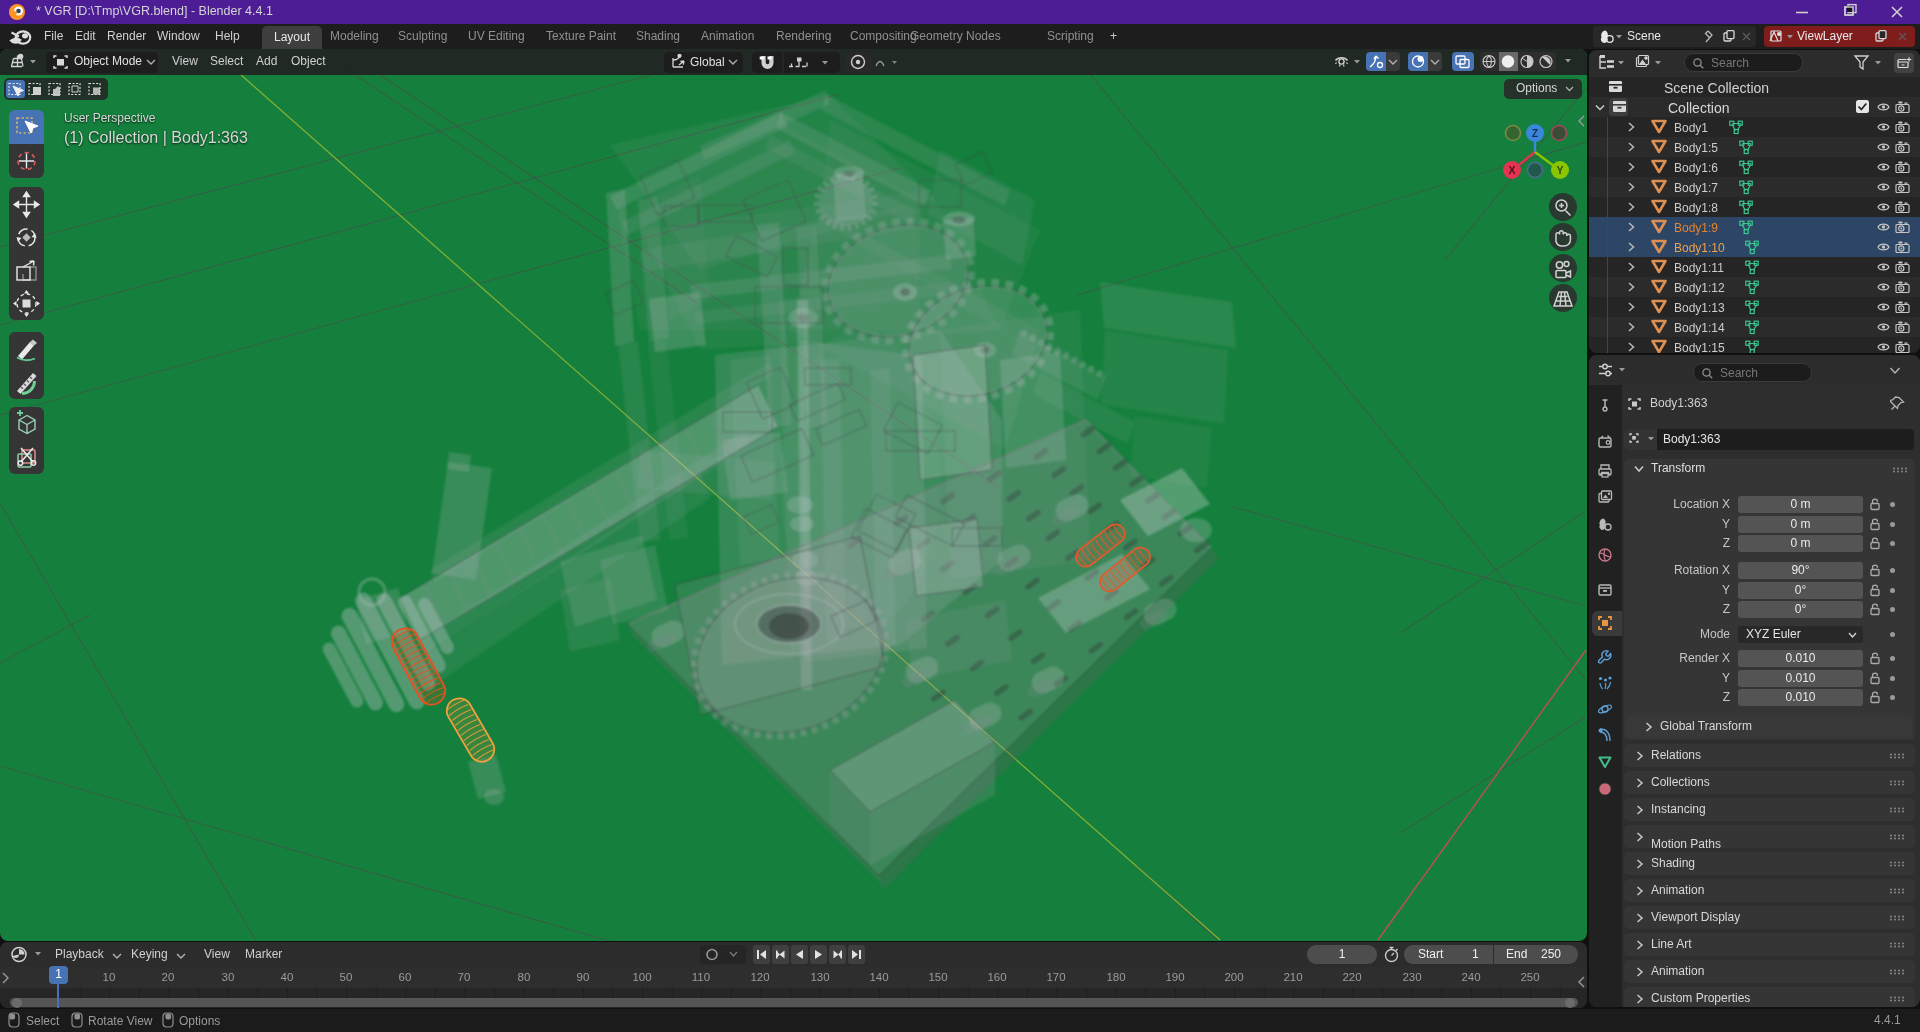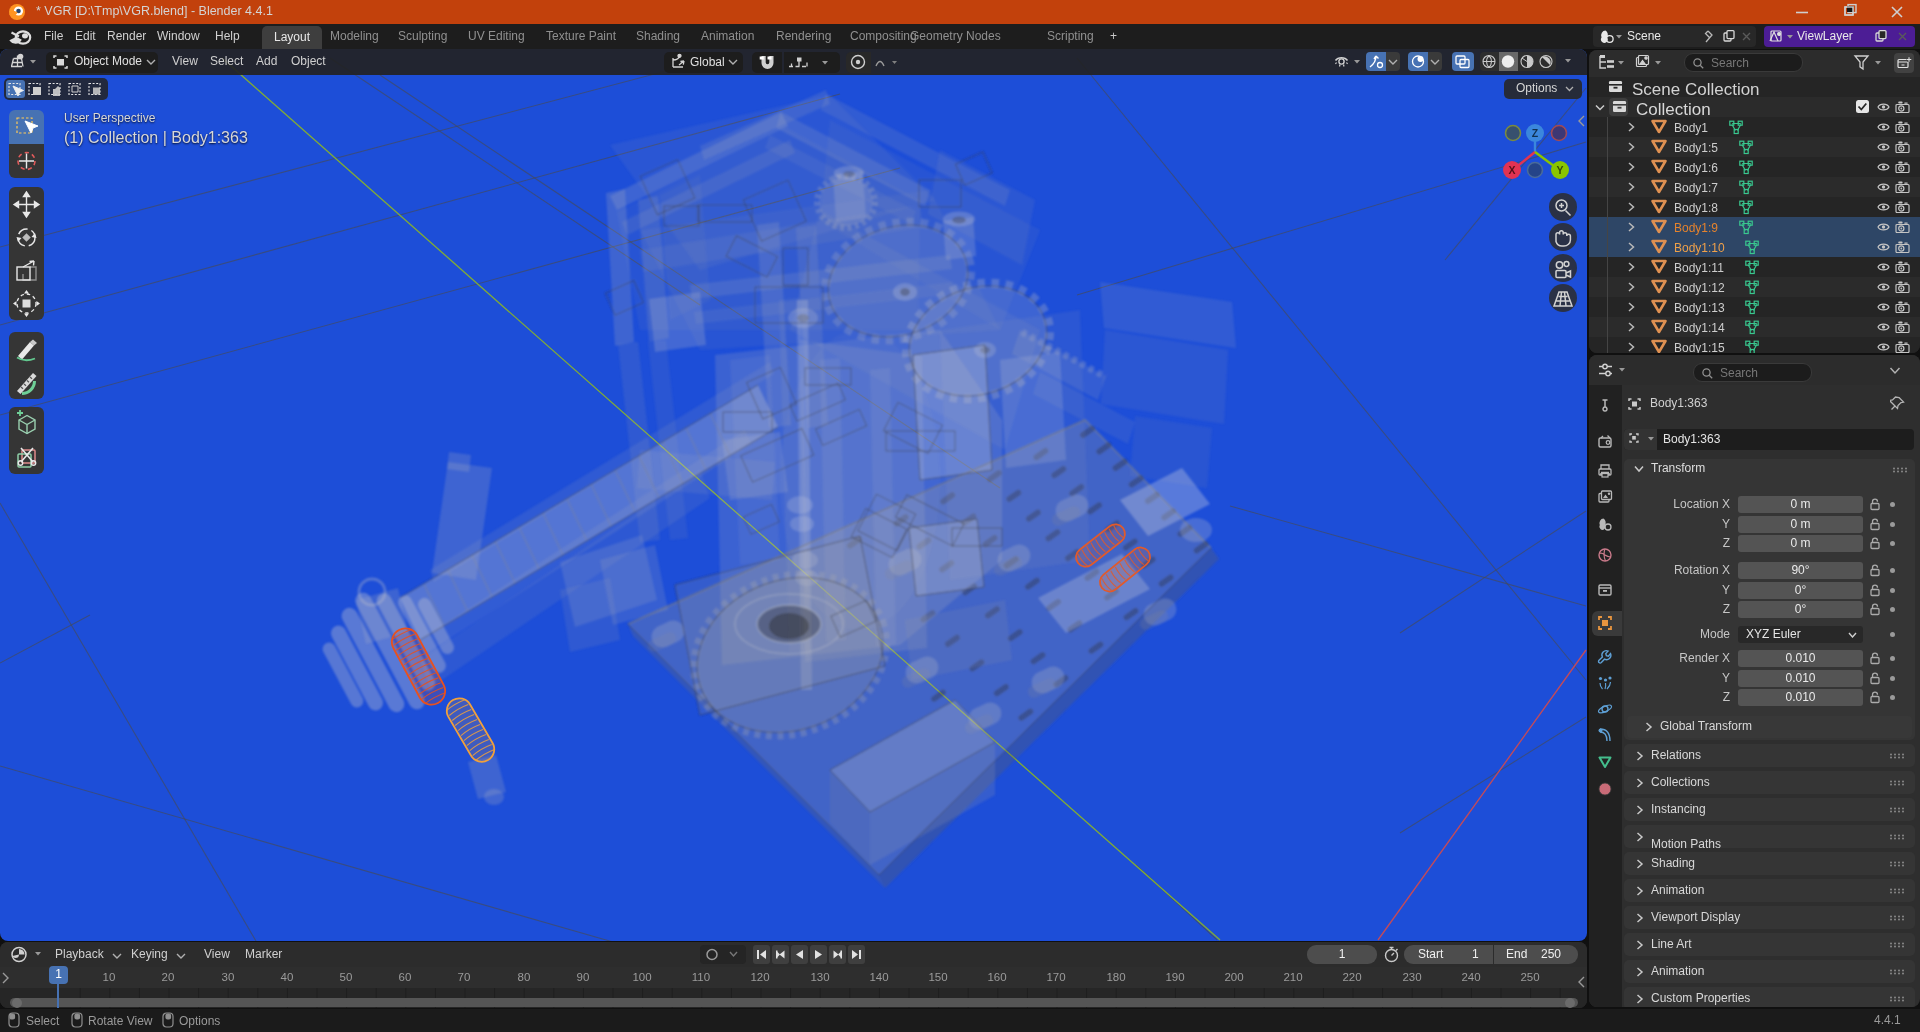"* VGR [D:\Tmp\VGR.blend] - Blender" #titlebar { background: #c2410c -> #4c1d95 }
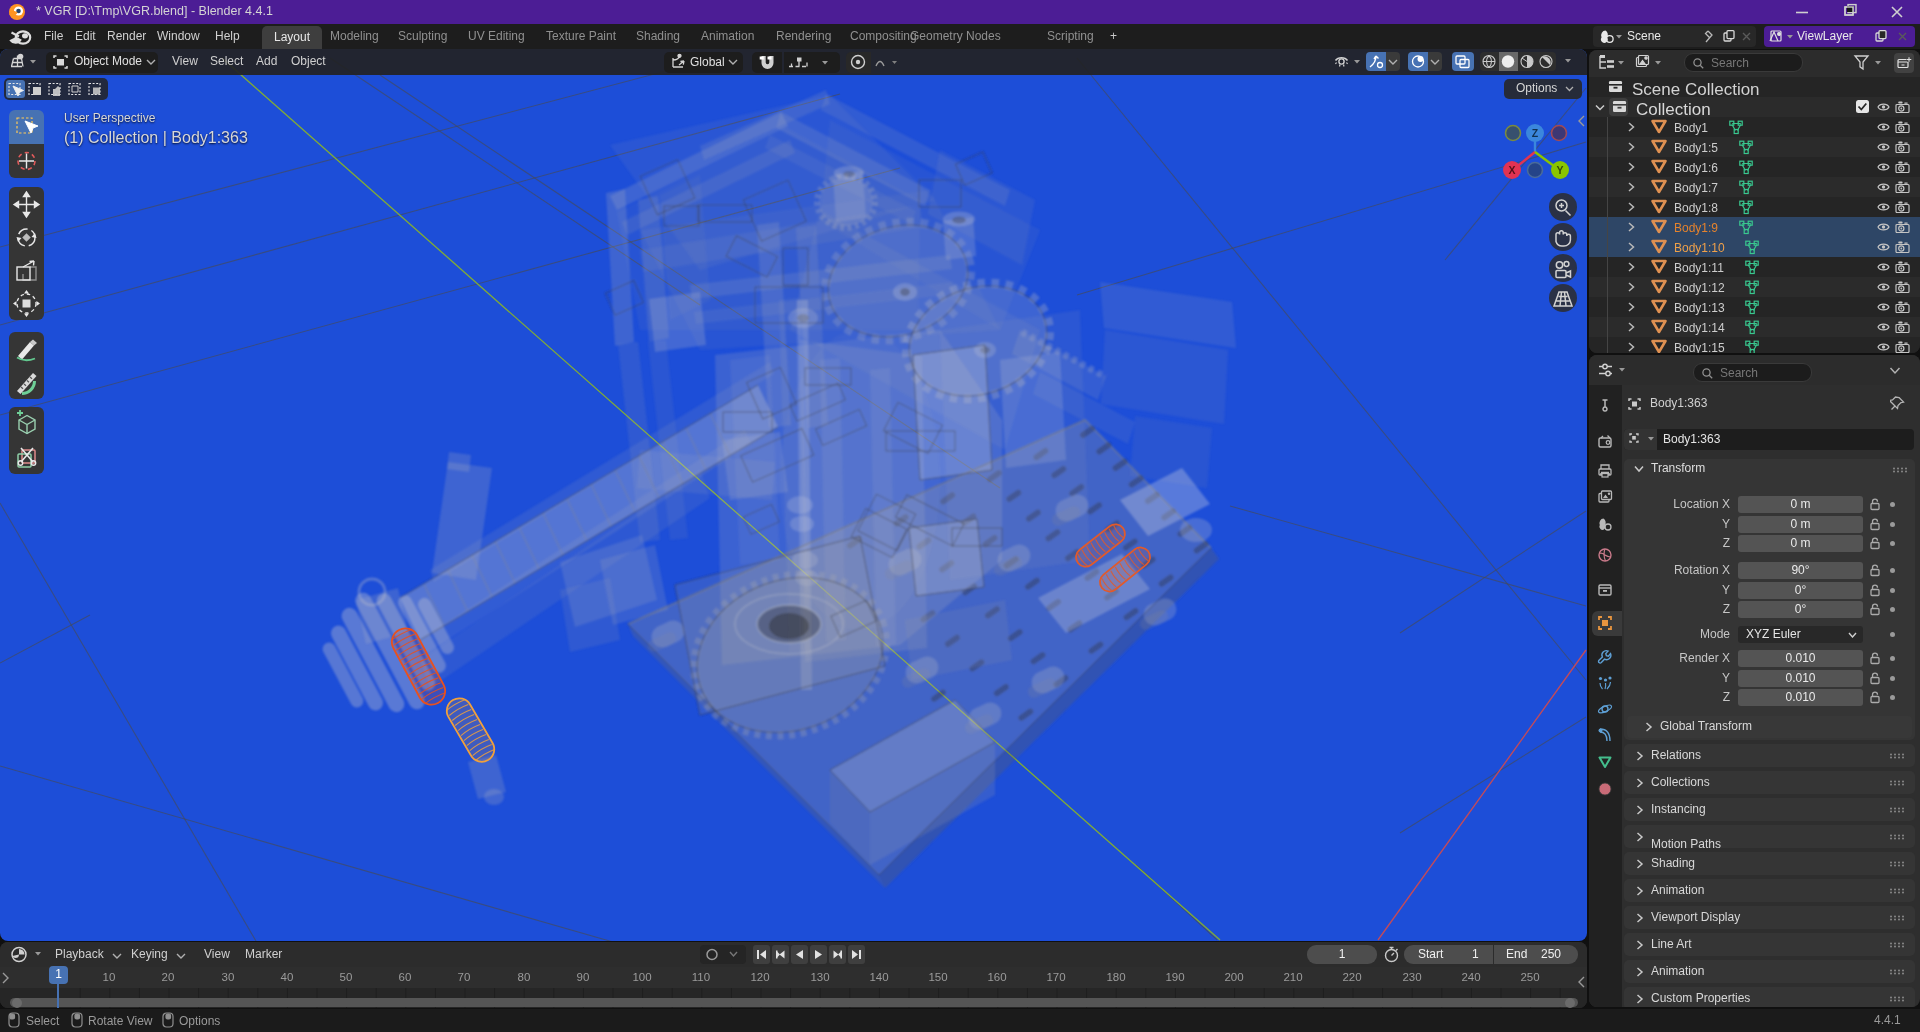"ViewLayer" div.abs { background: #4c1d95 -> #7f1d1d }
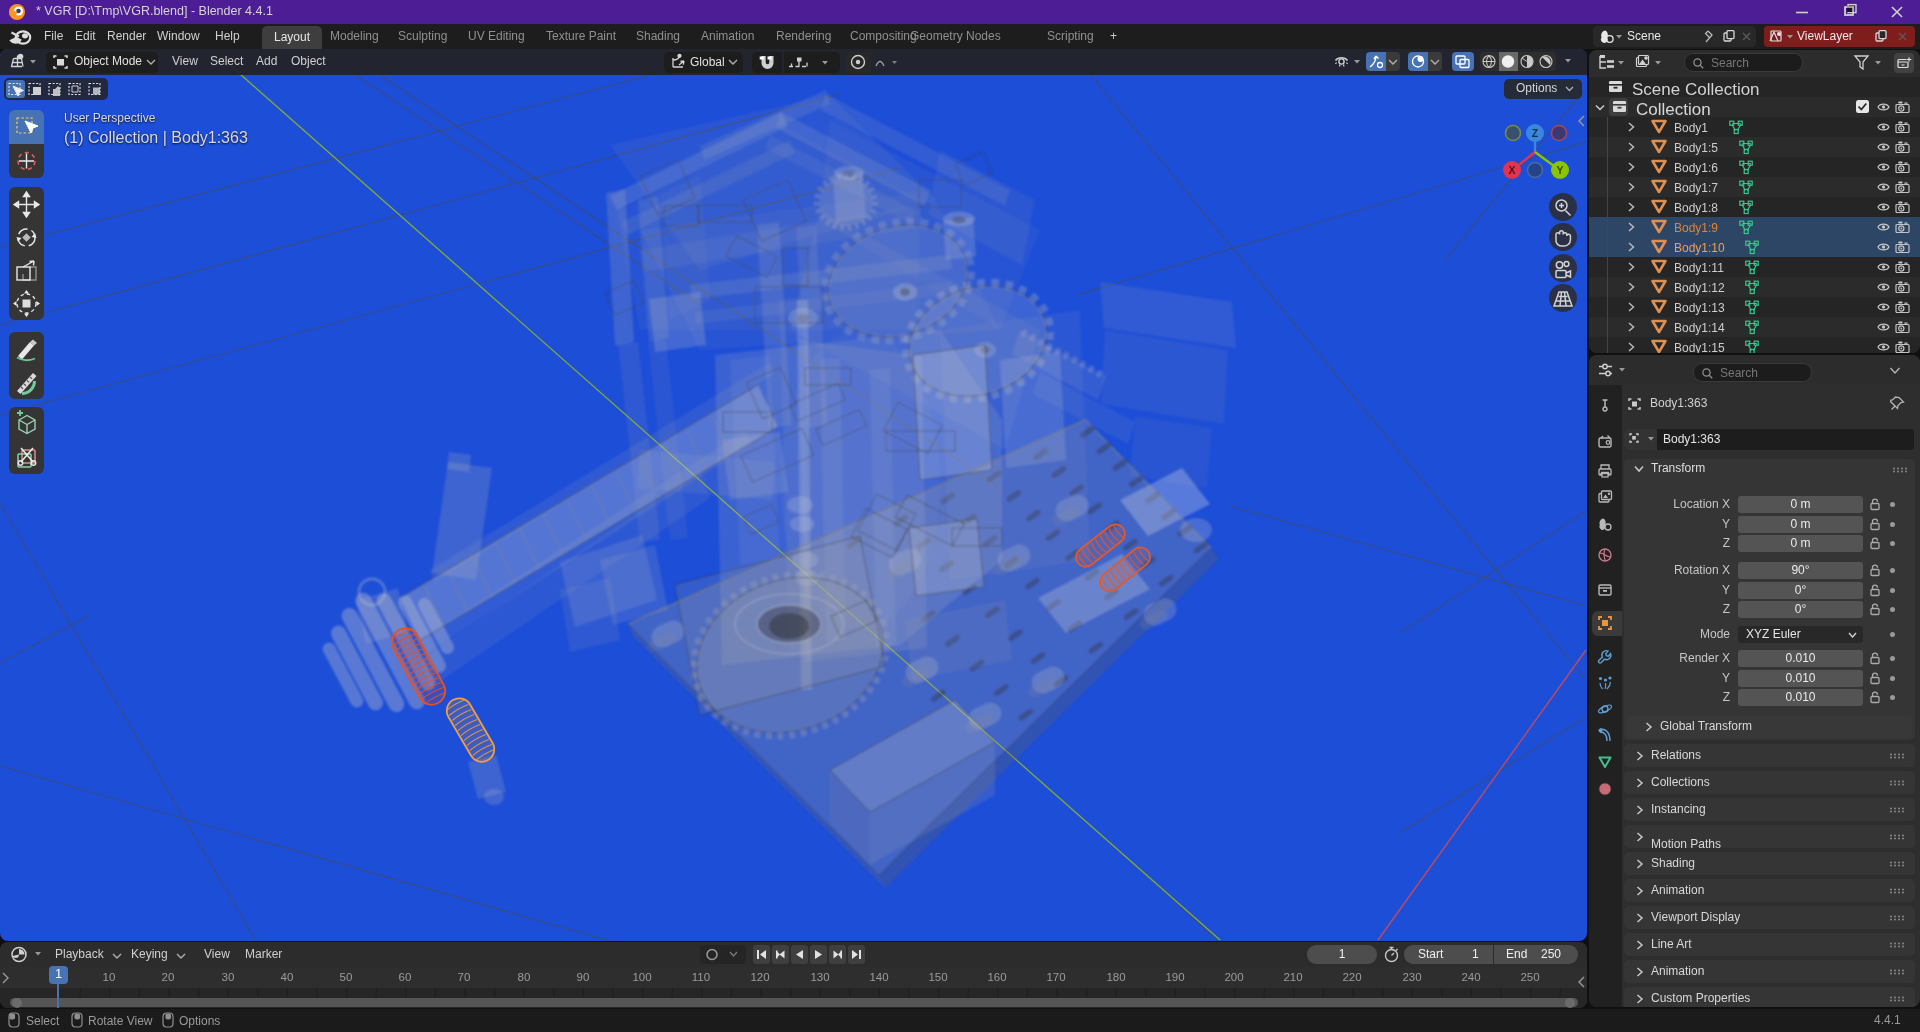"Object Mode" #viewport { background: #1d4ed8 -> #15803d }
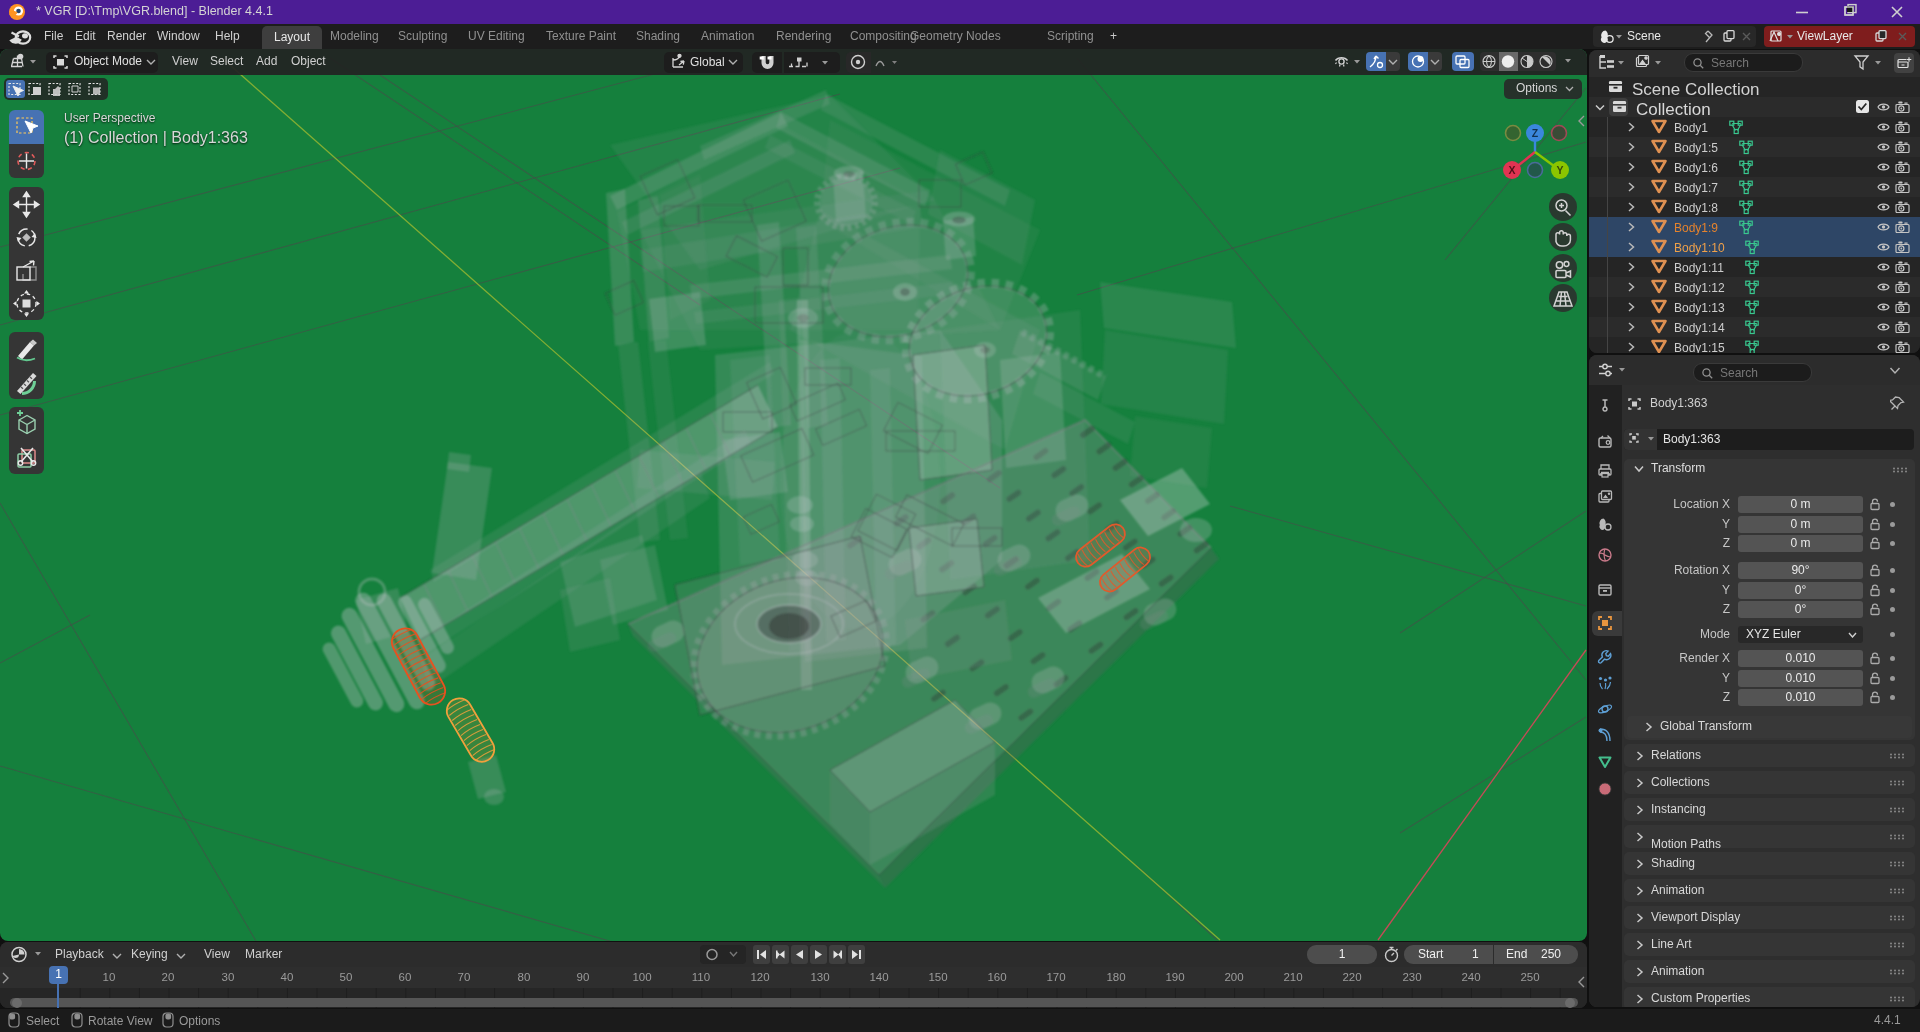"Scene Collection" .oname { font-size: 17px -> 14px; margin-left: none -> 32px }
